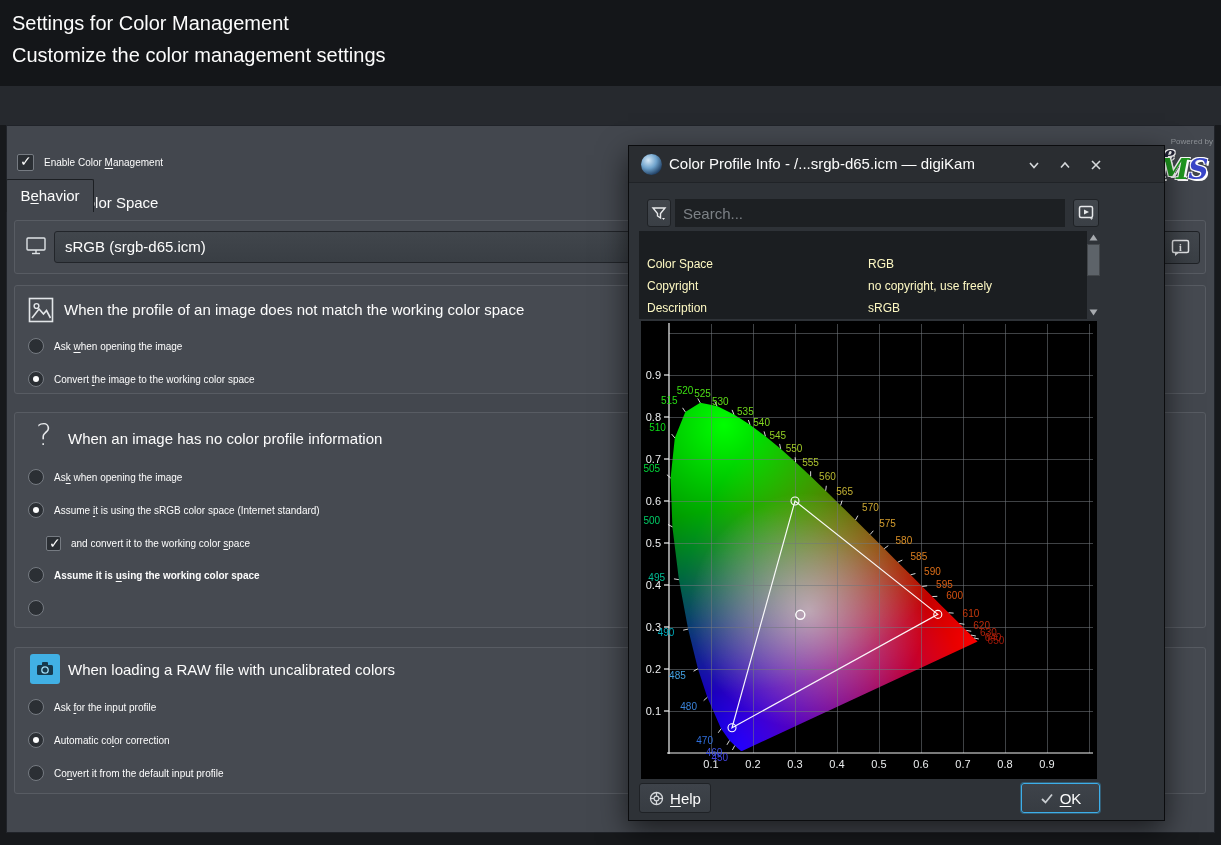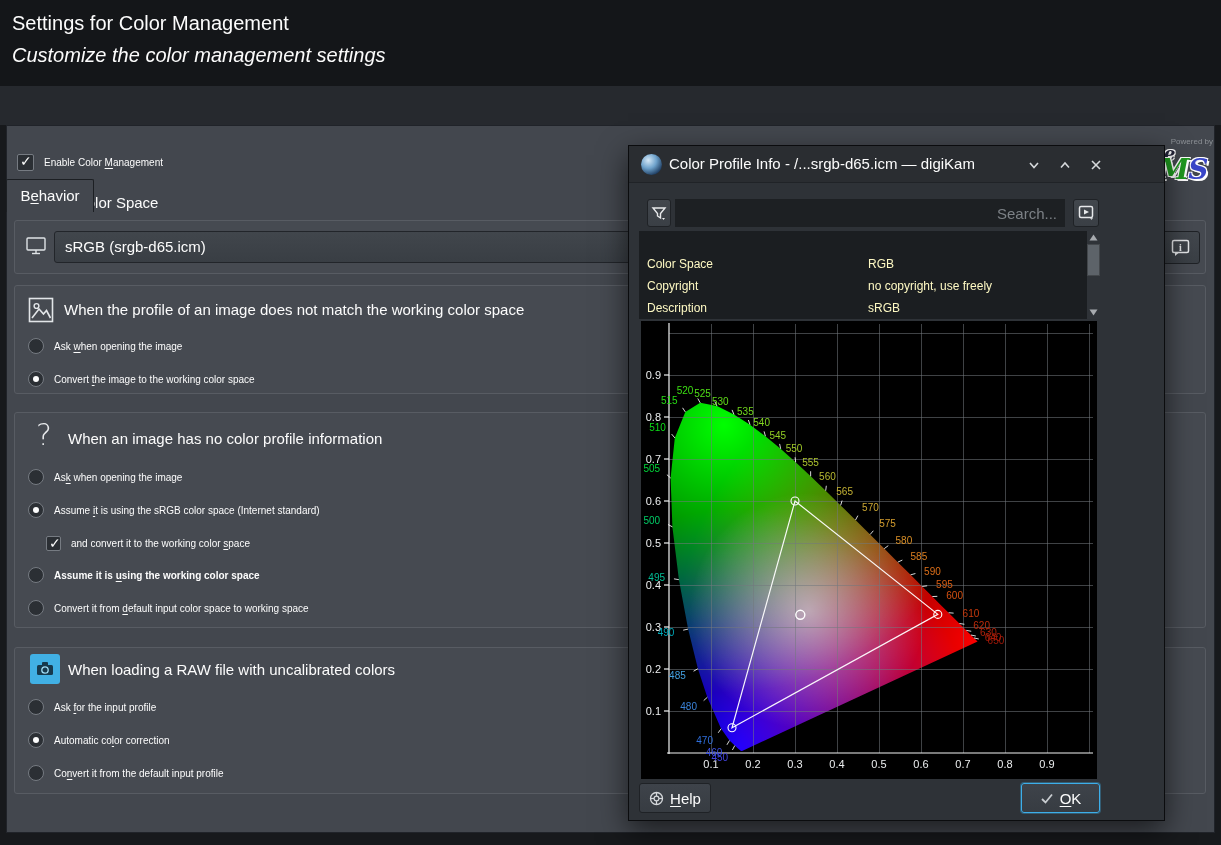"Customize the color management settings" .mw-subtitle { font-style: italic -> none }
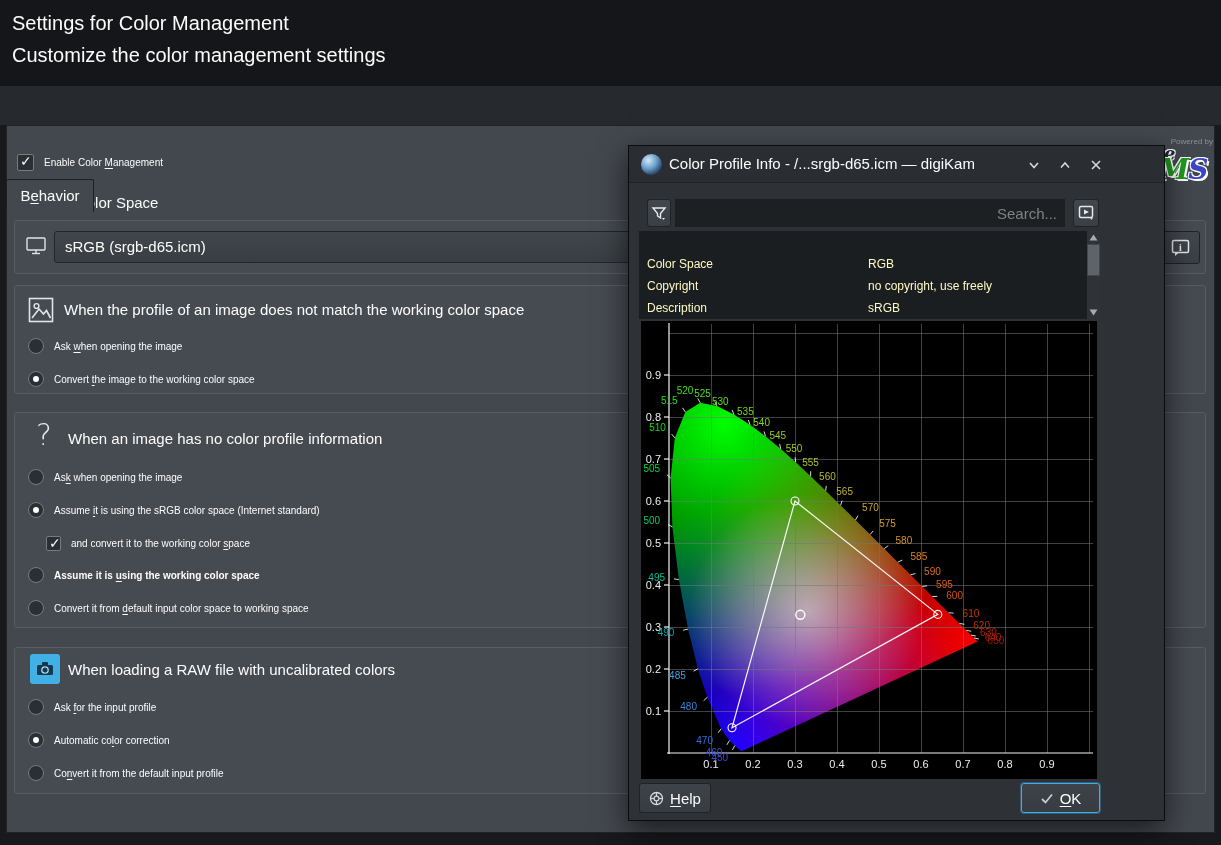"Search..." .search-input { text-align: right -> none }
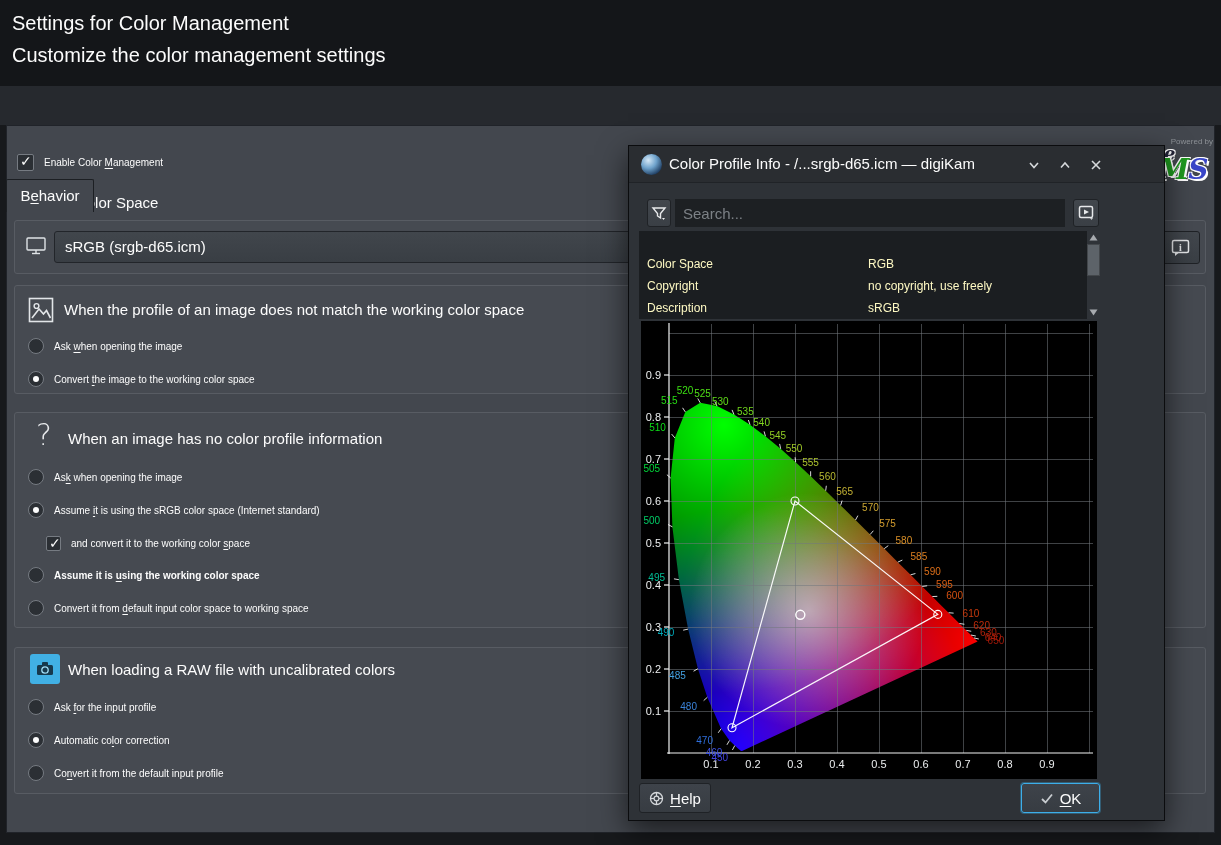"Convert it from default input" span.opt-label { html: <span>Convert it from <u>d</u>efault input color space to working space</span> -> none }
